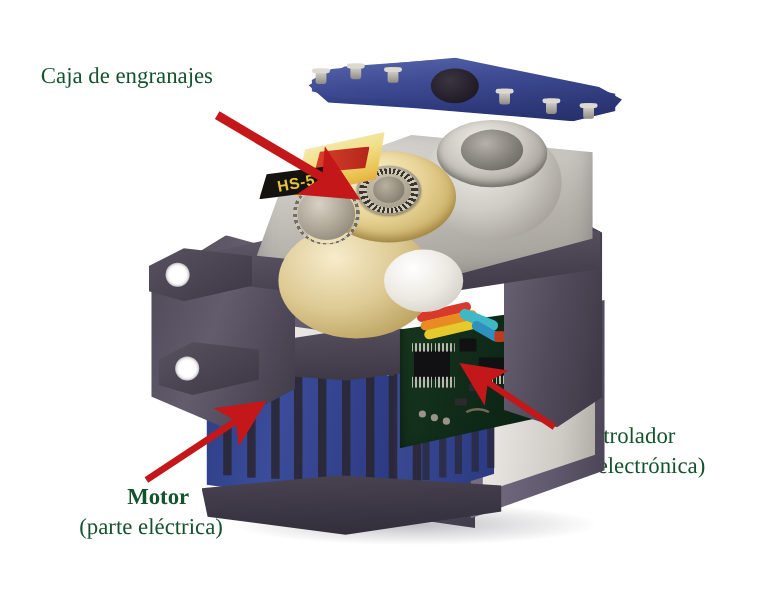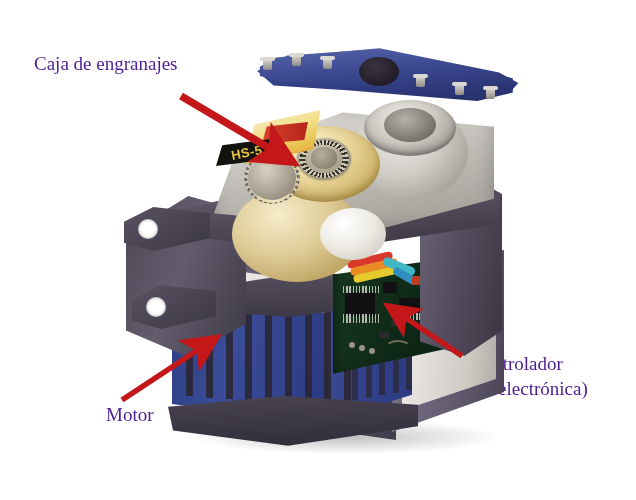"Caja de engranajes" .anno { color: #4c1d95 -> #14532d }
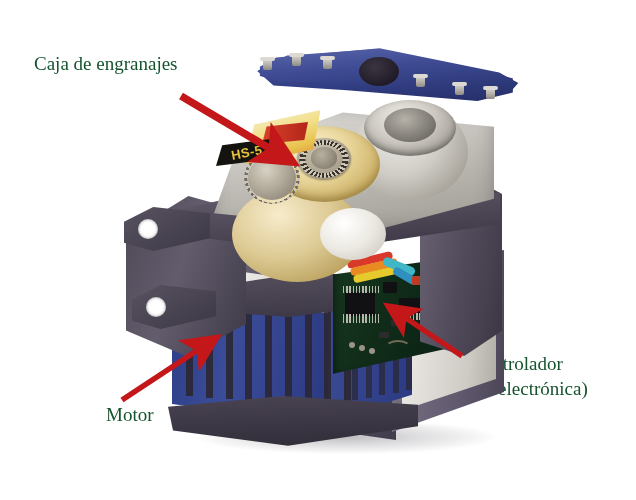"Motor" #anno-motor .l1 { font-weight: none -> bold }
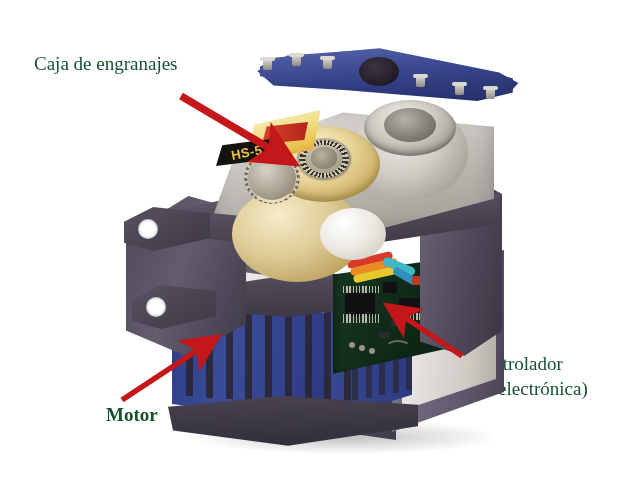"(parte eléctrica)" span.l2 { html: none -> <span>(parte eléctrica)</span> }
